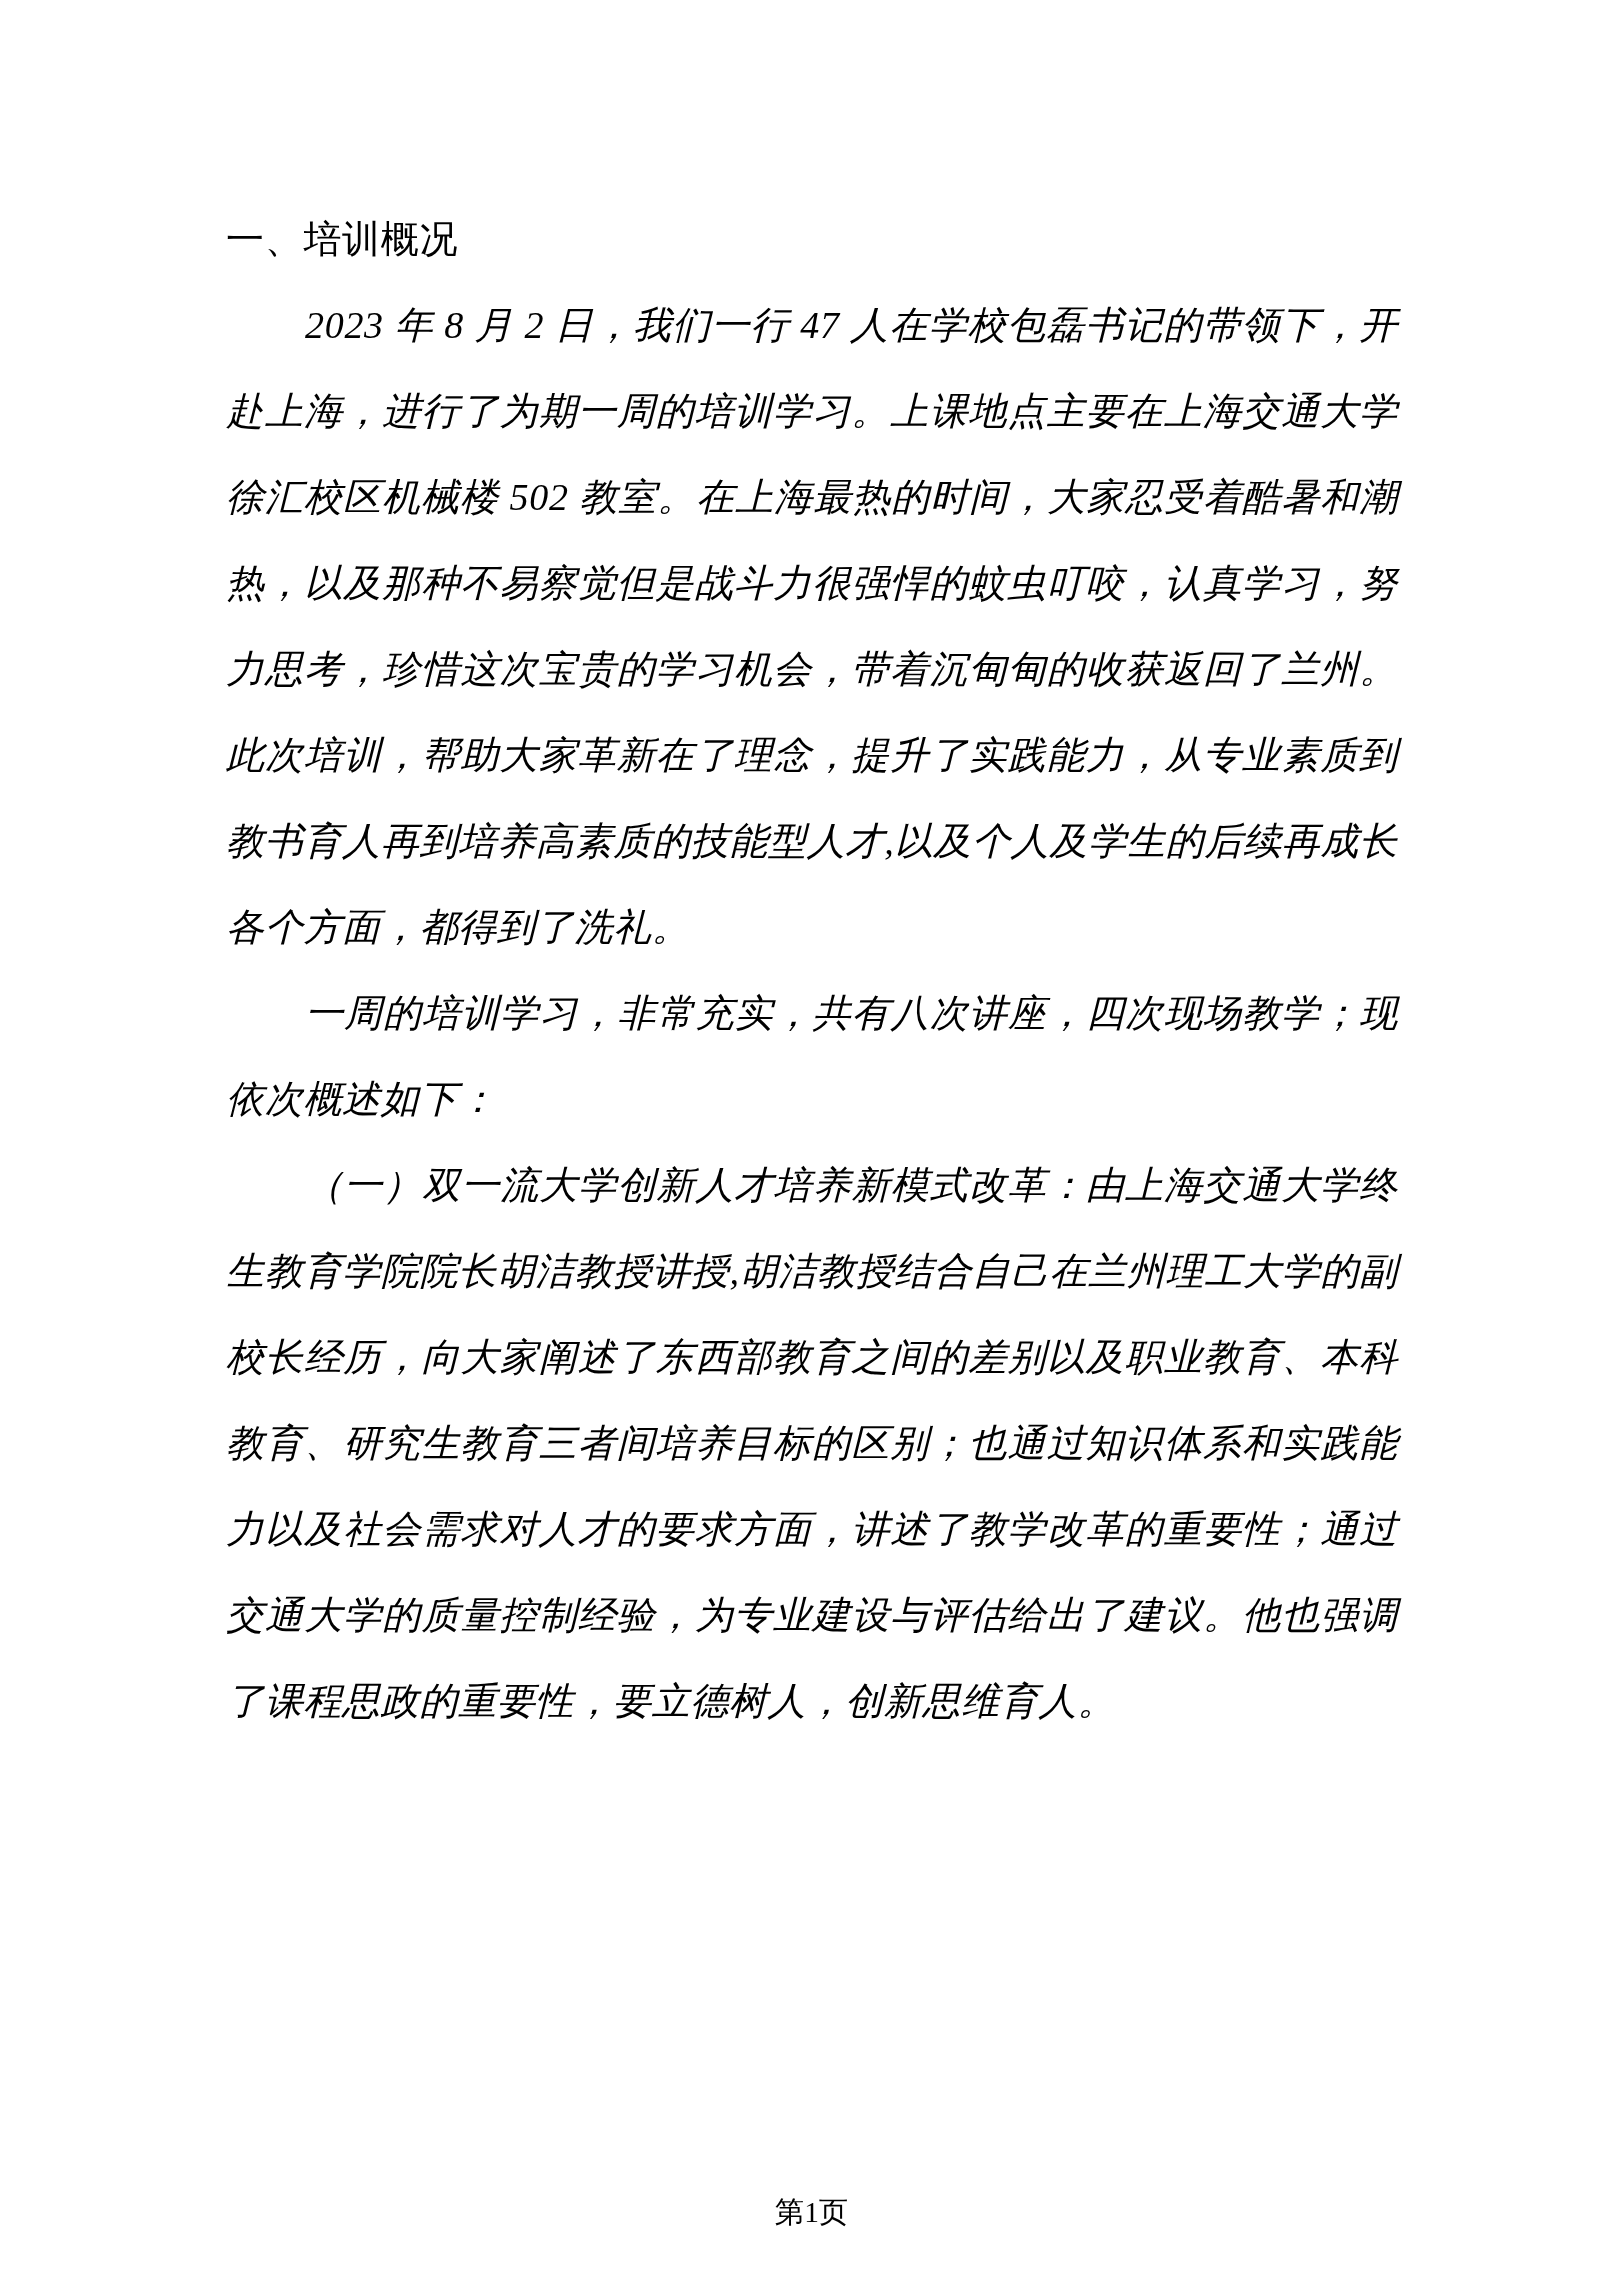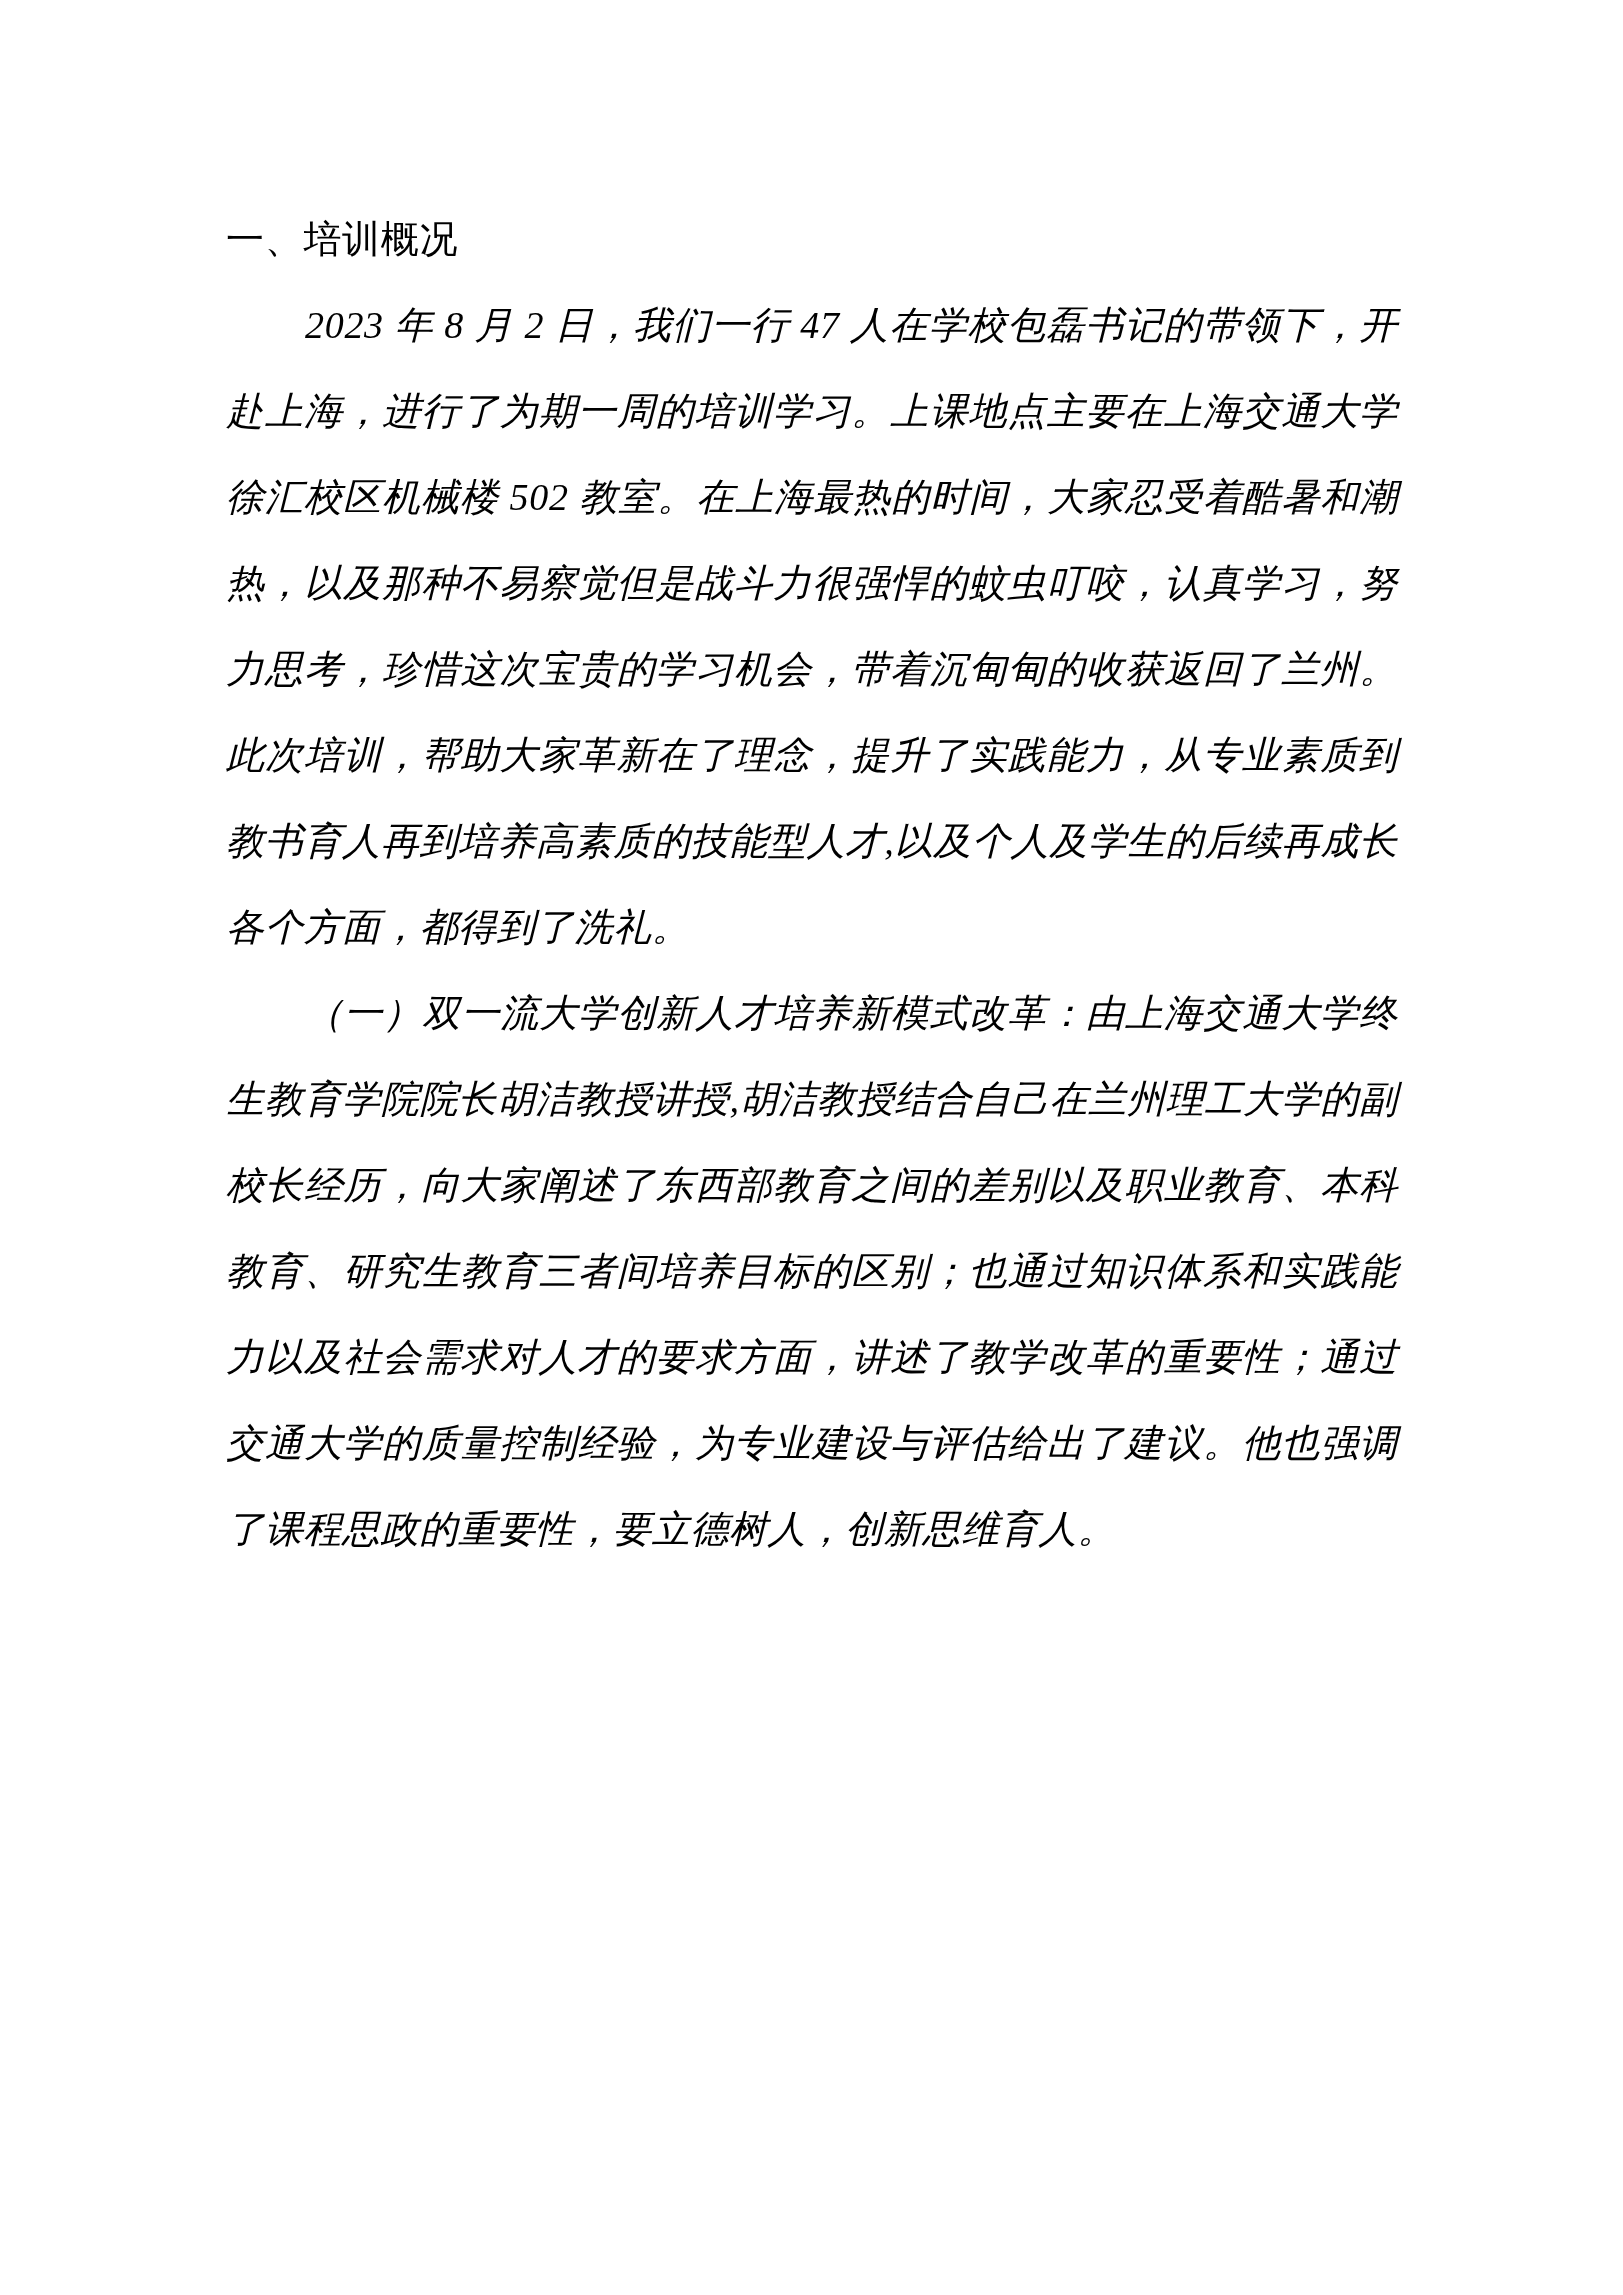"一周的培训学习，非常充实，共有八次讲座，四次现场教学；现依次概述如下：" p.para { html: none -> <p>一周的培训学习，非常充实，共有八次讲座，四次现场教学；现依次概述如下：</p> }
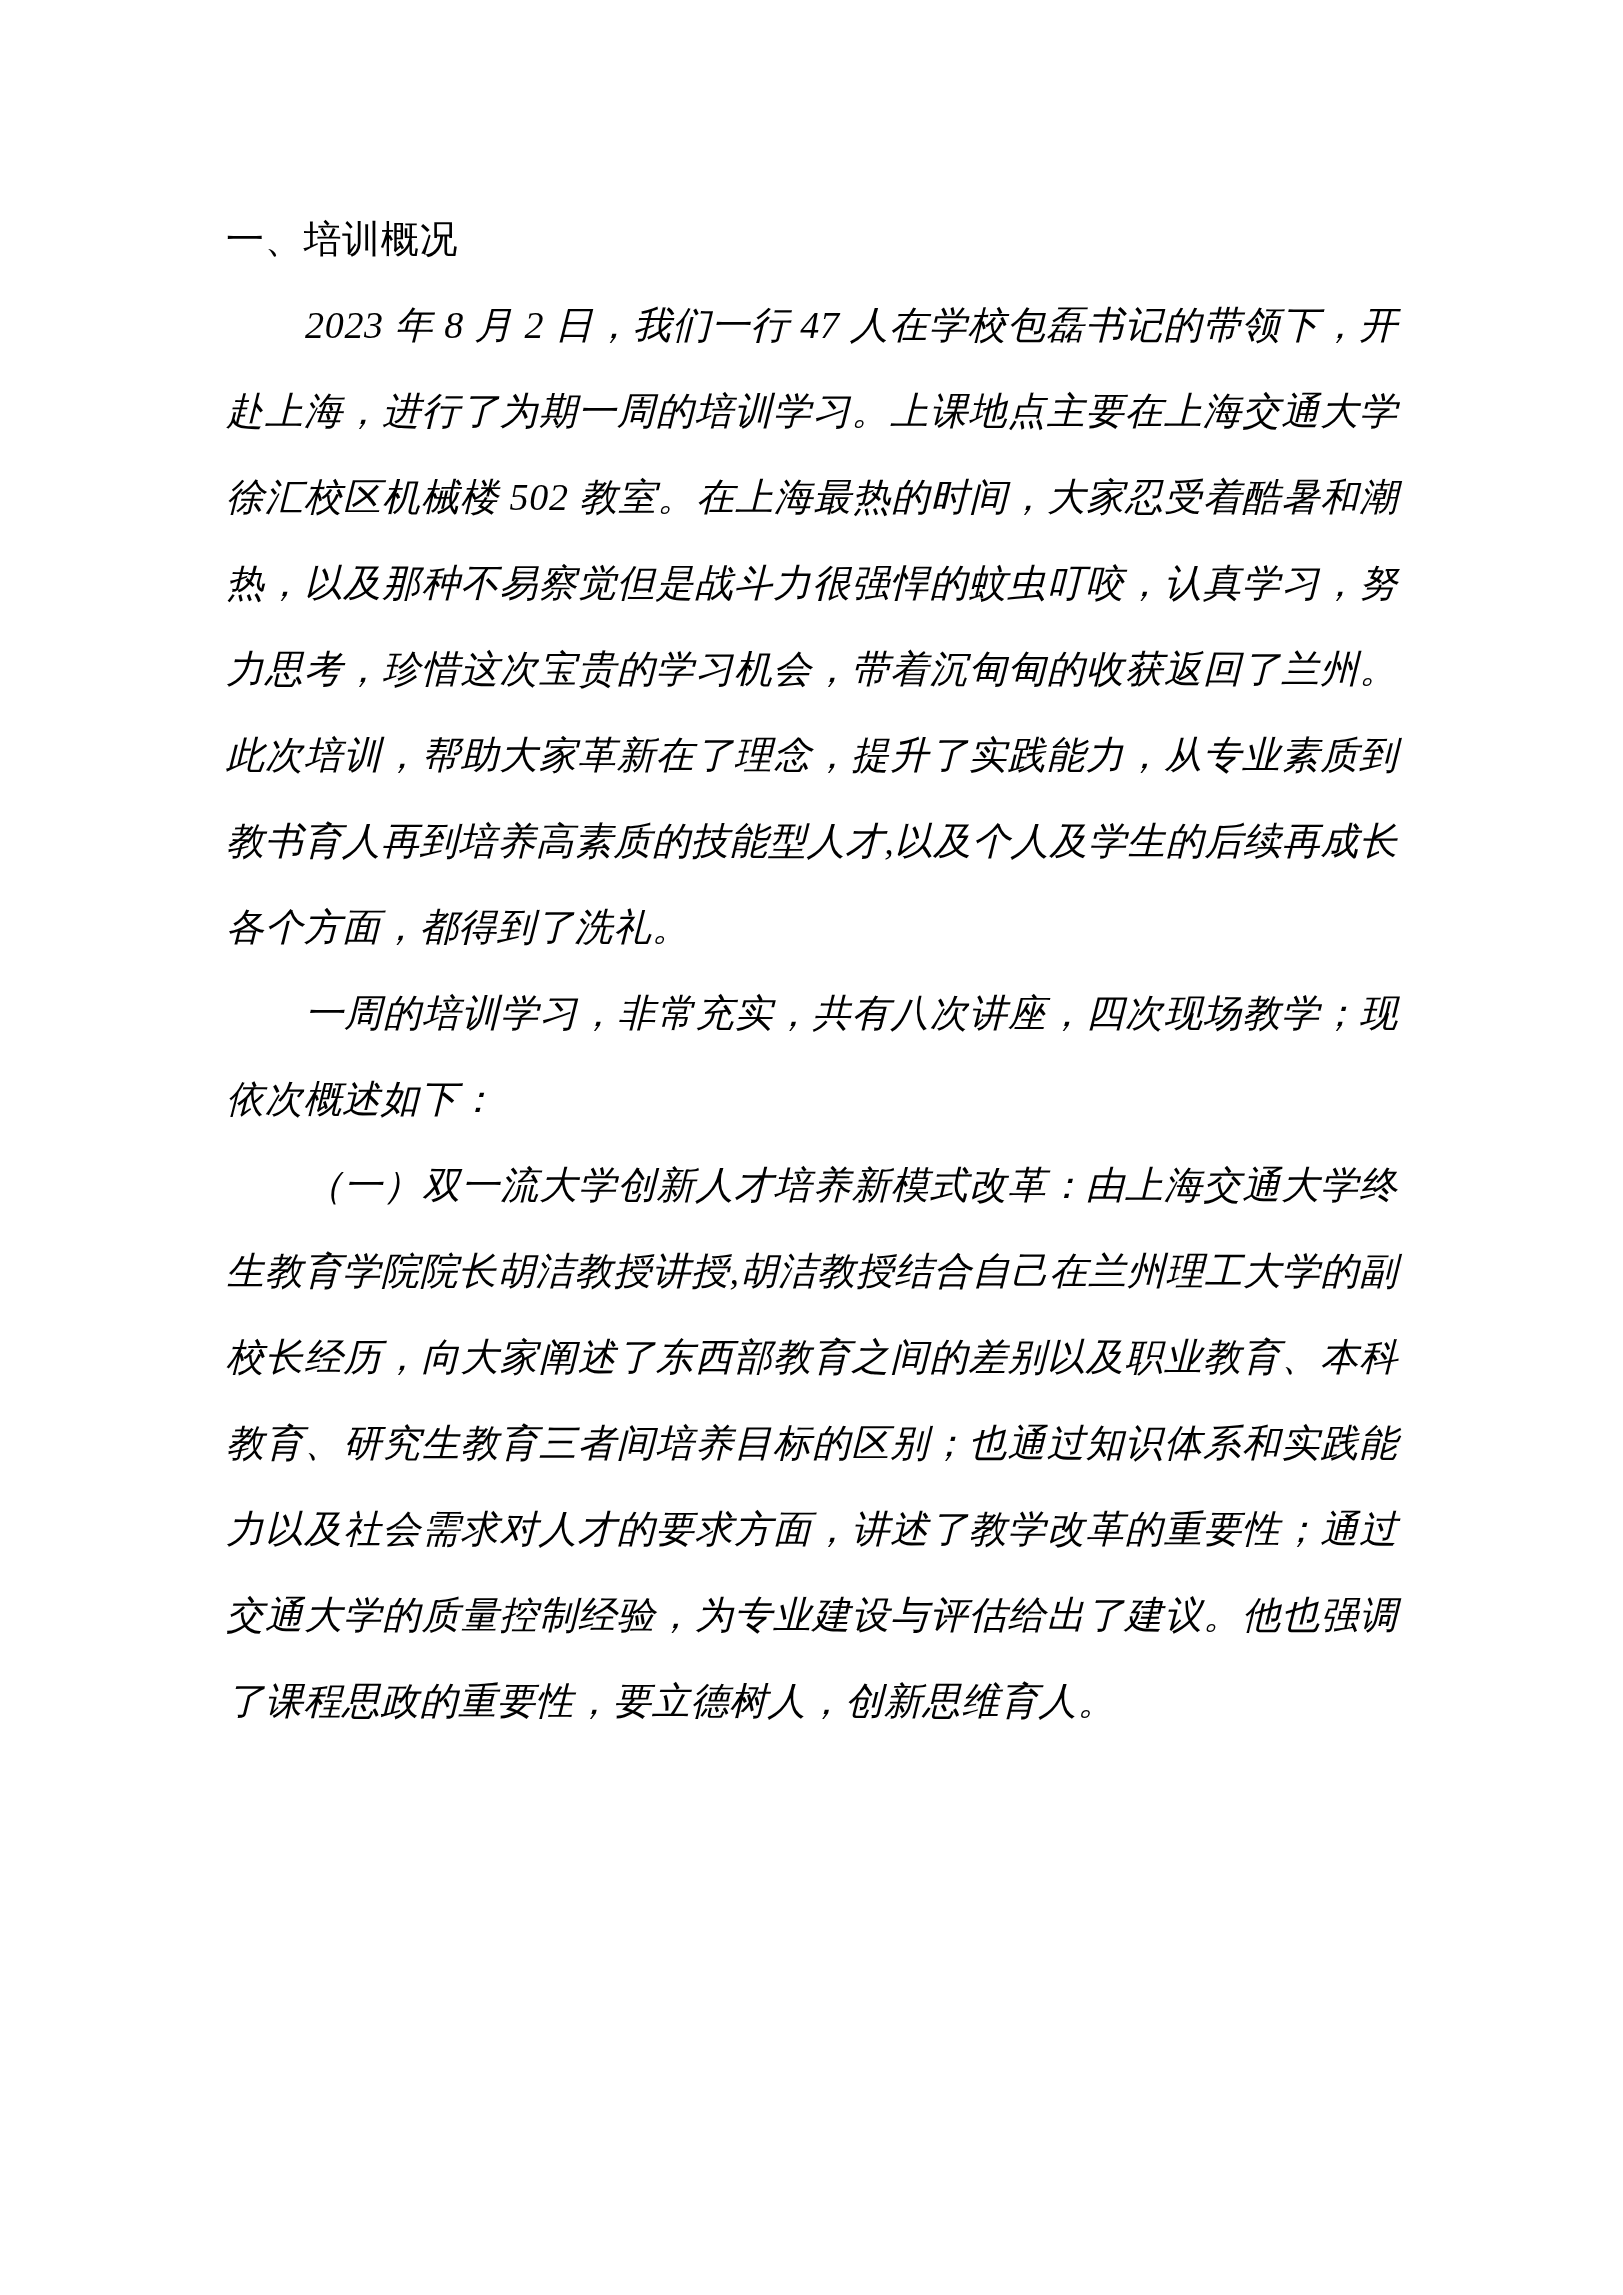"第1页" div.footer { html: none -> <div>第1页</div> }
